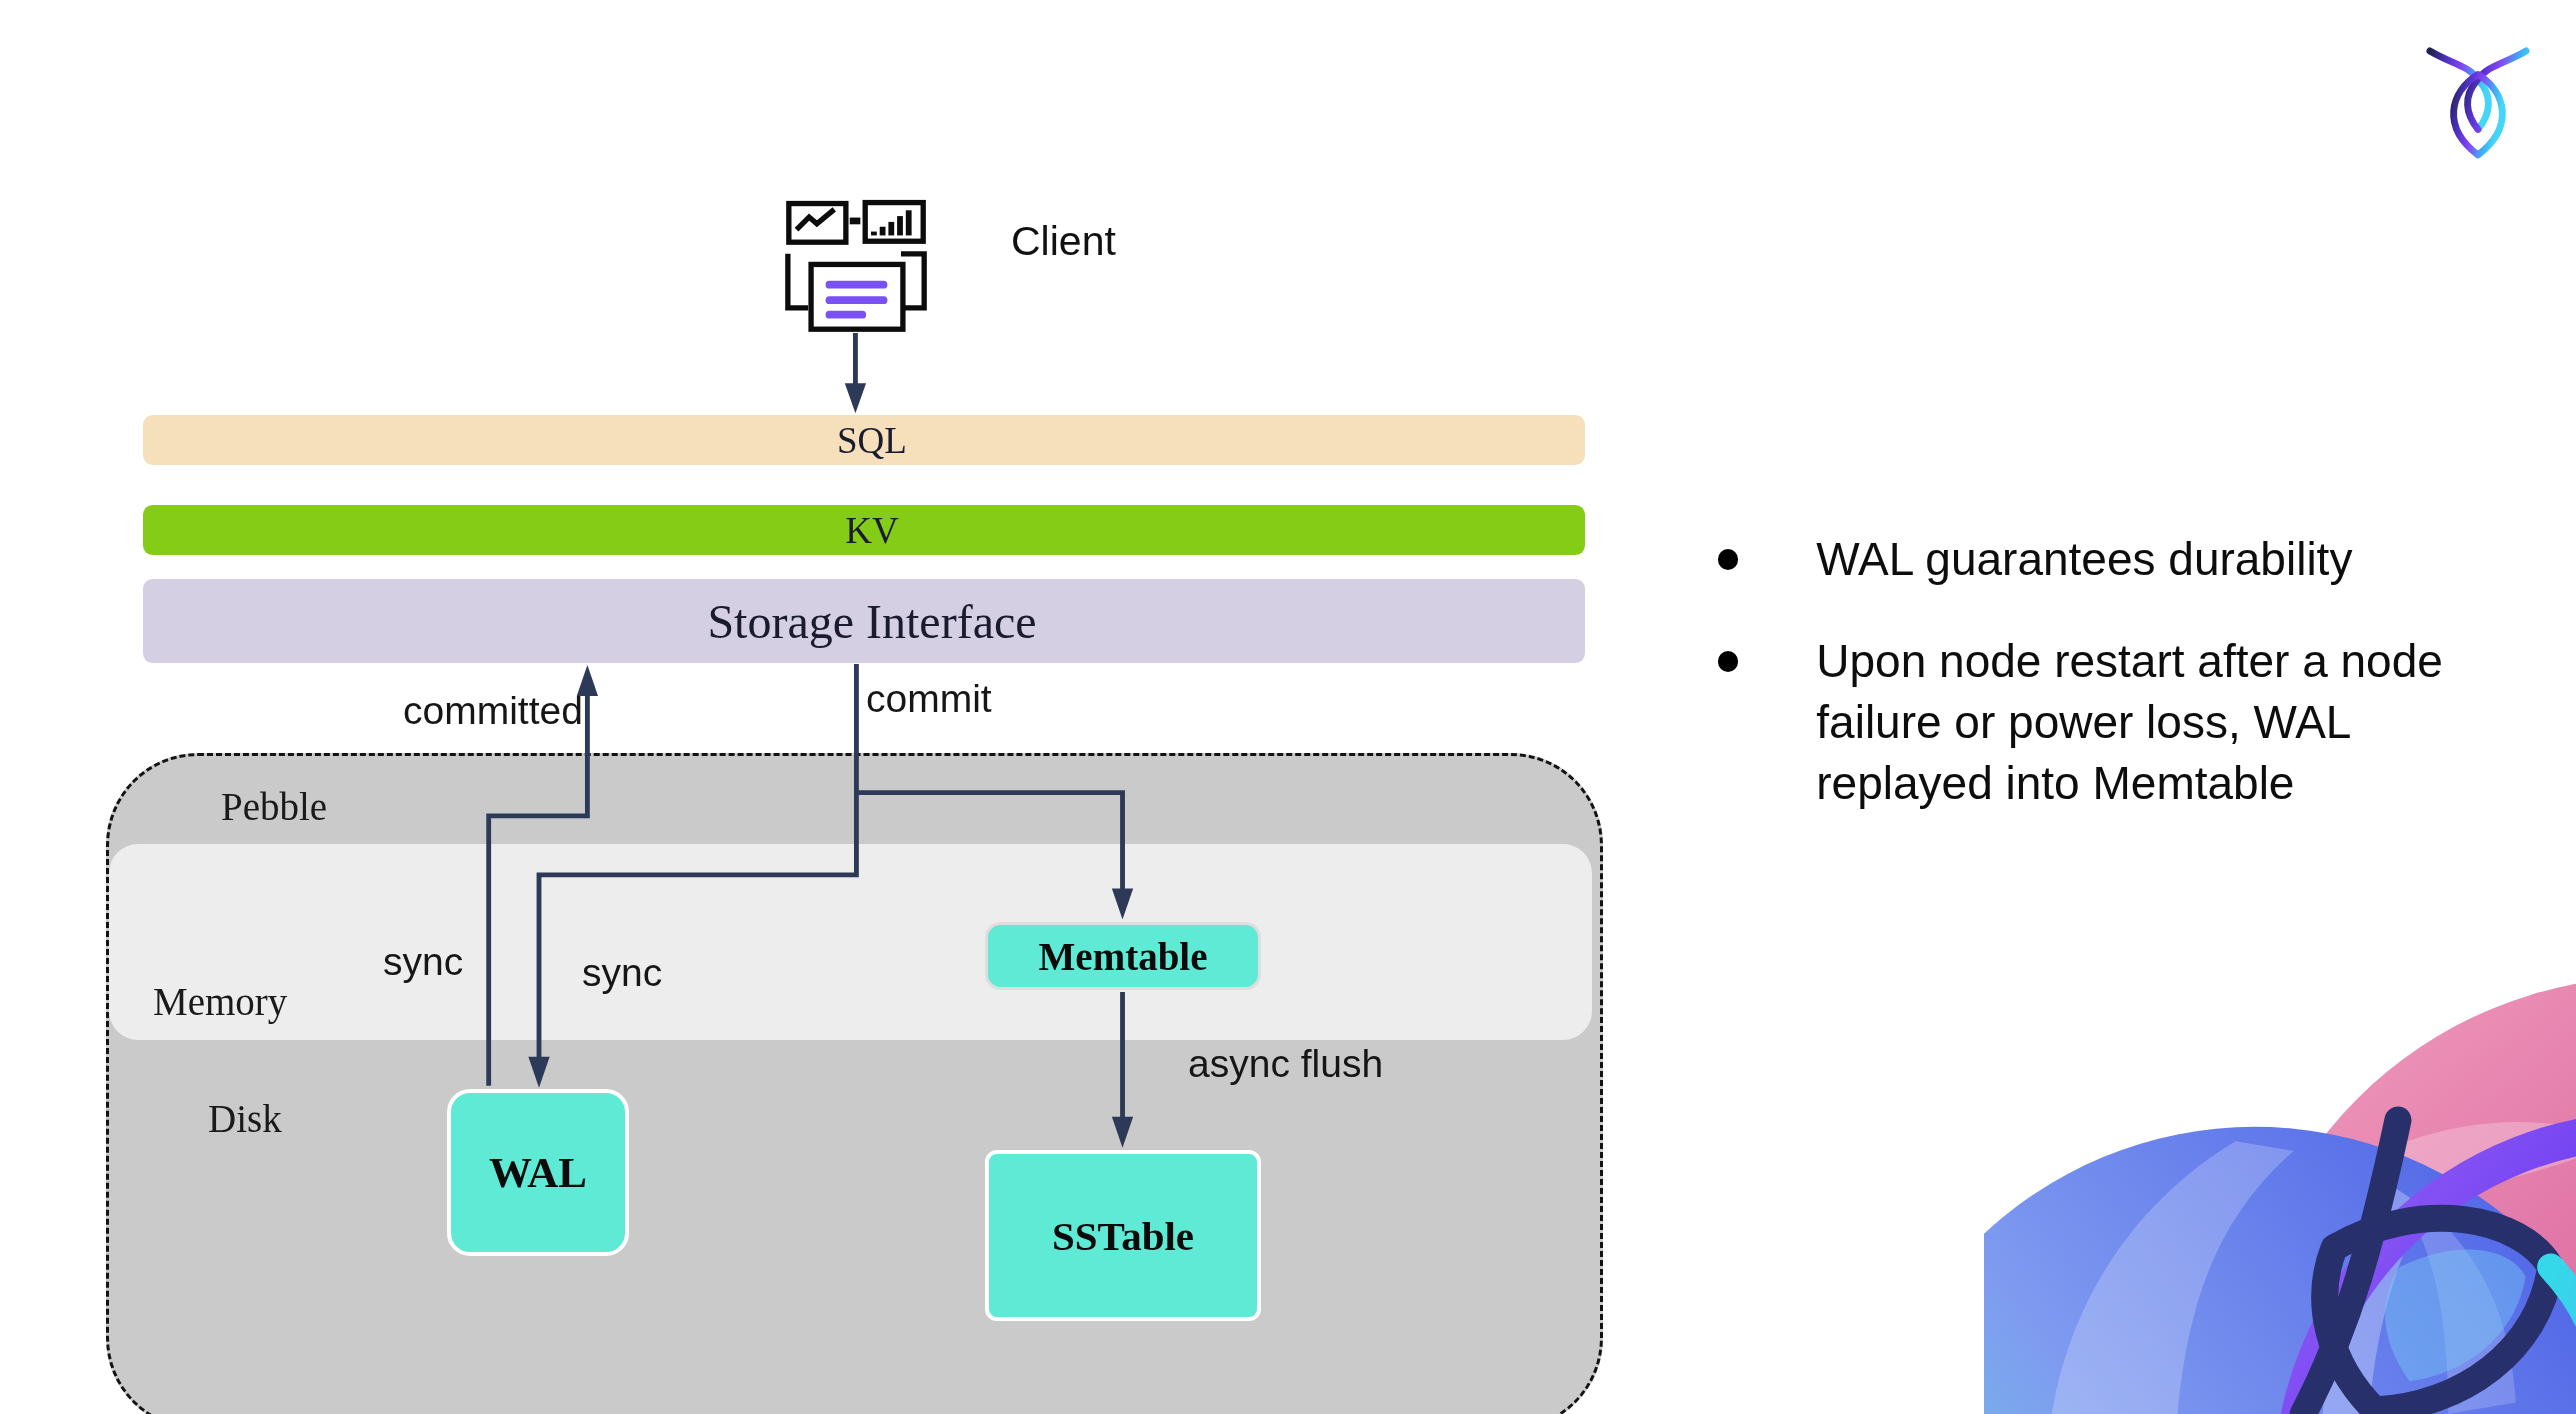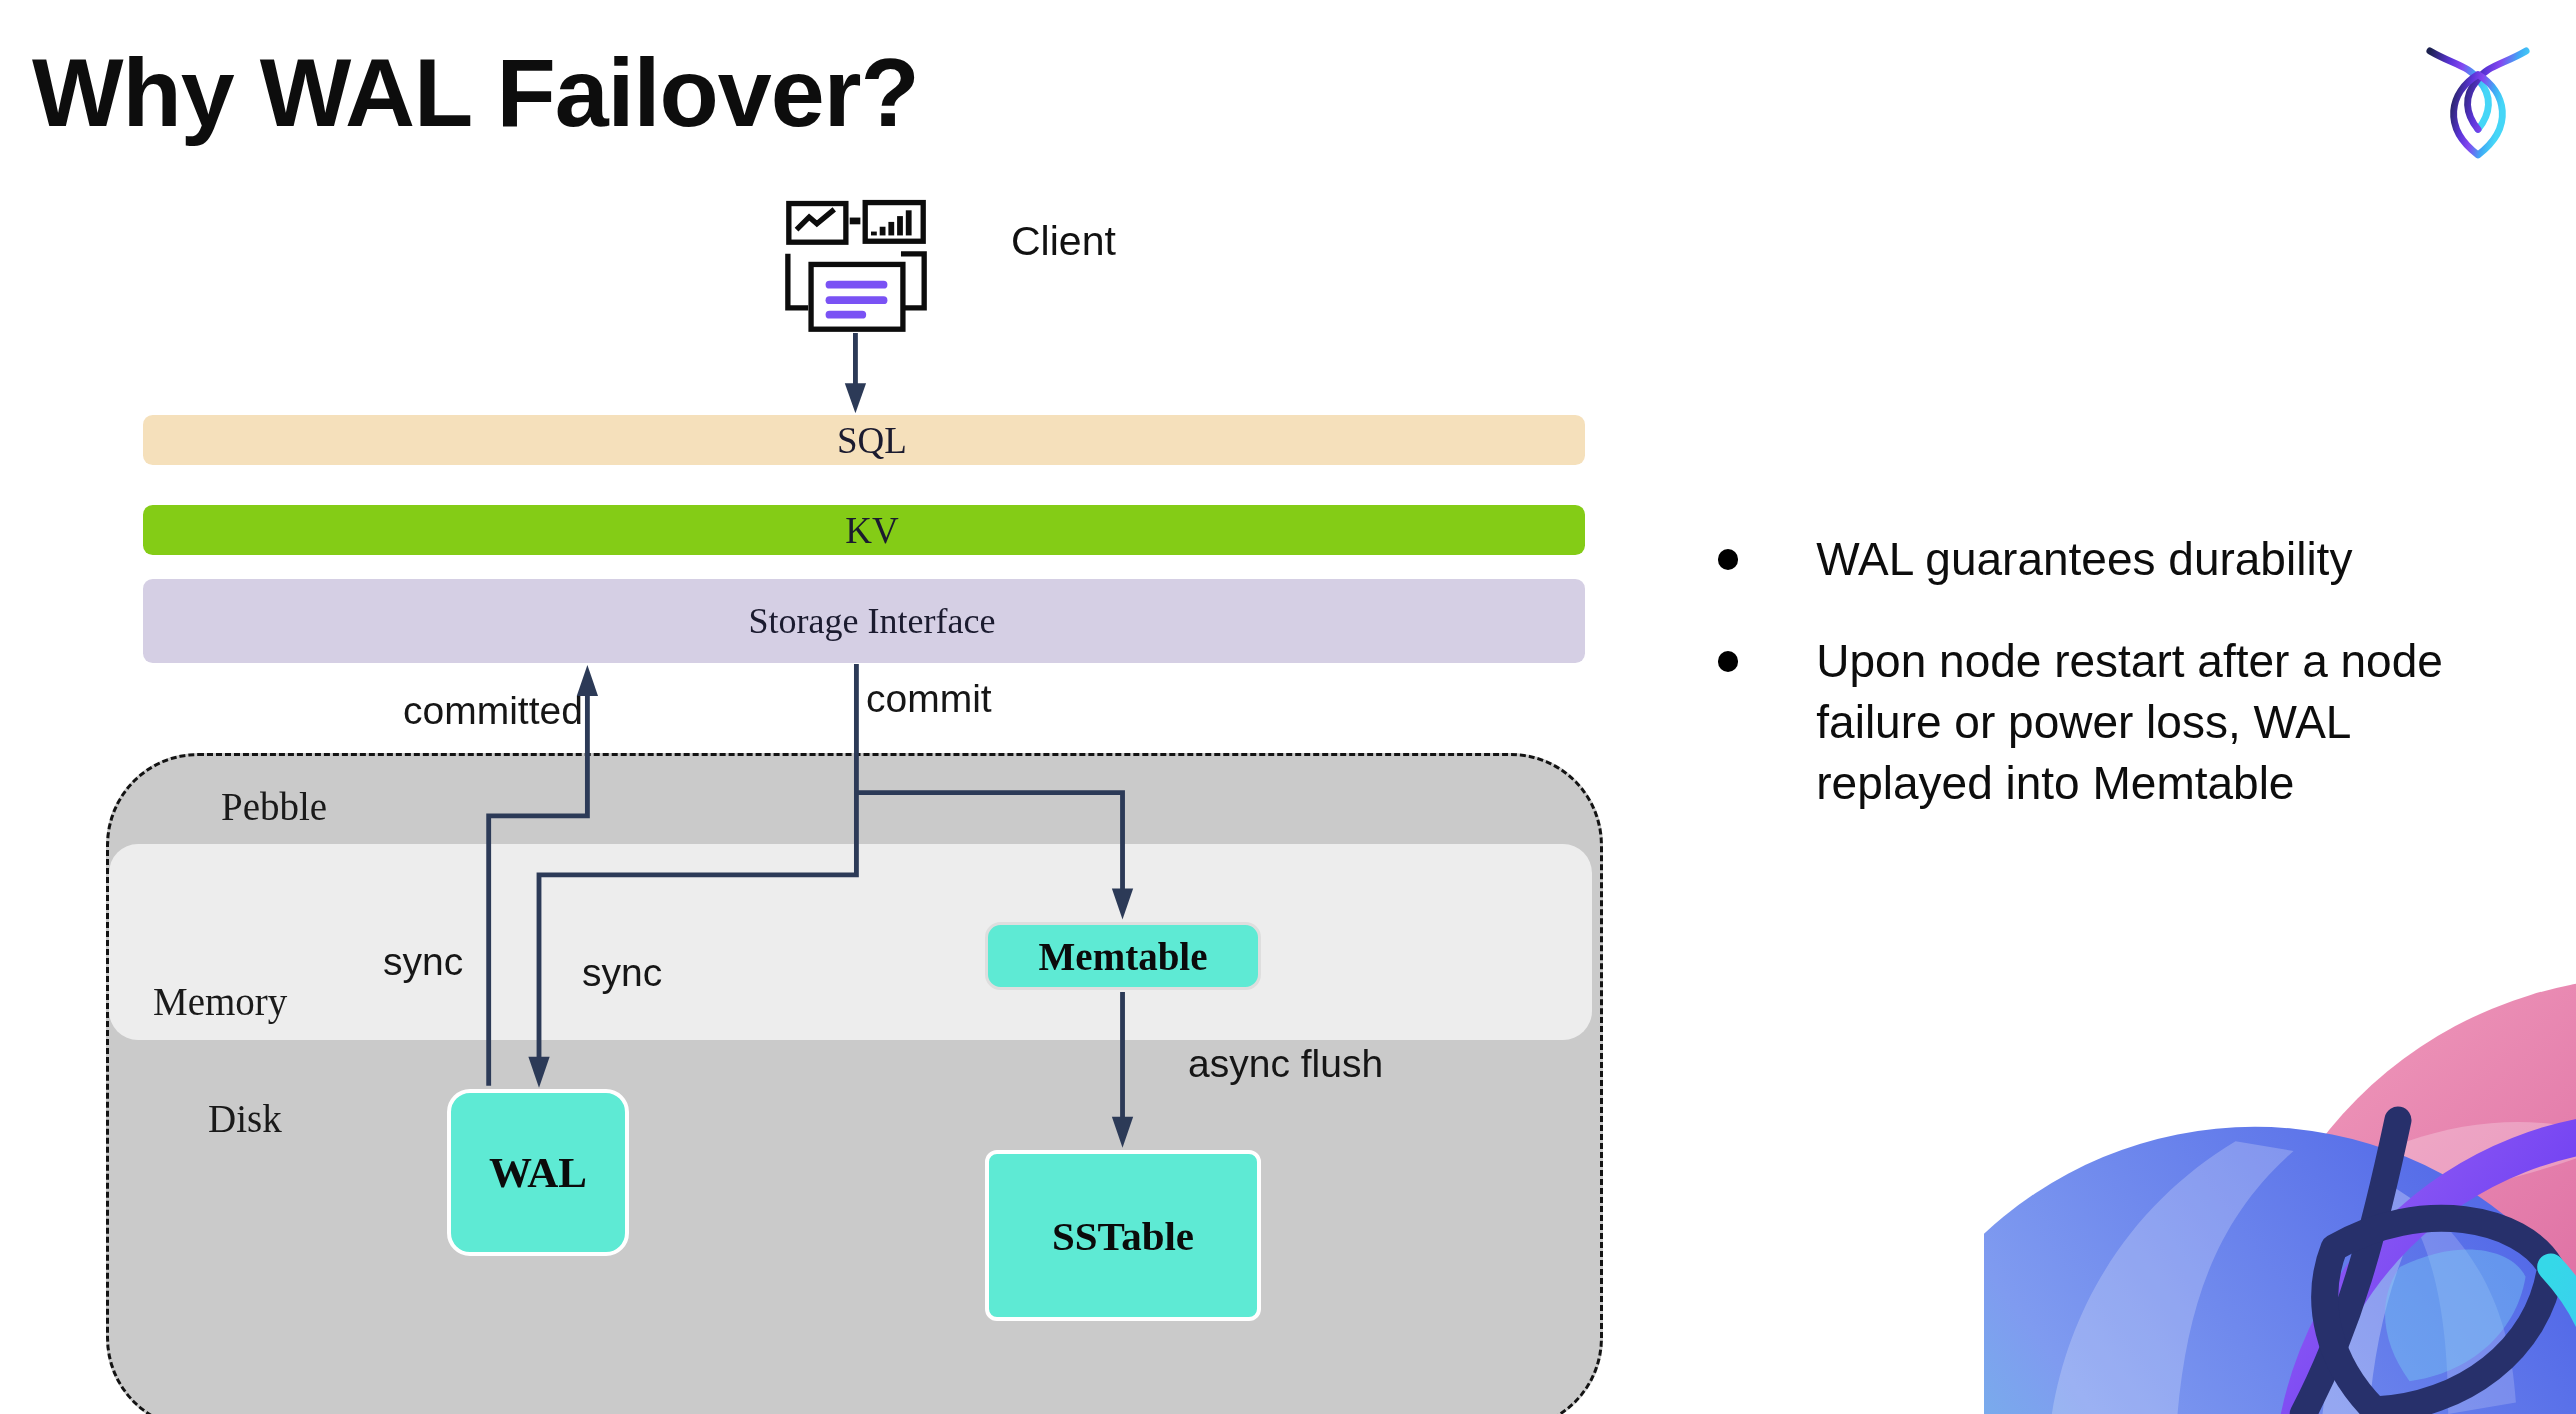"Why WAL Failover?" div.abs { html: <div>Why WAL Failover?</div> -> none }
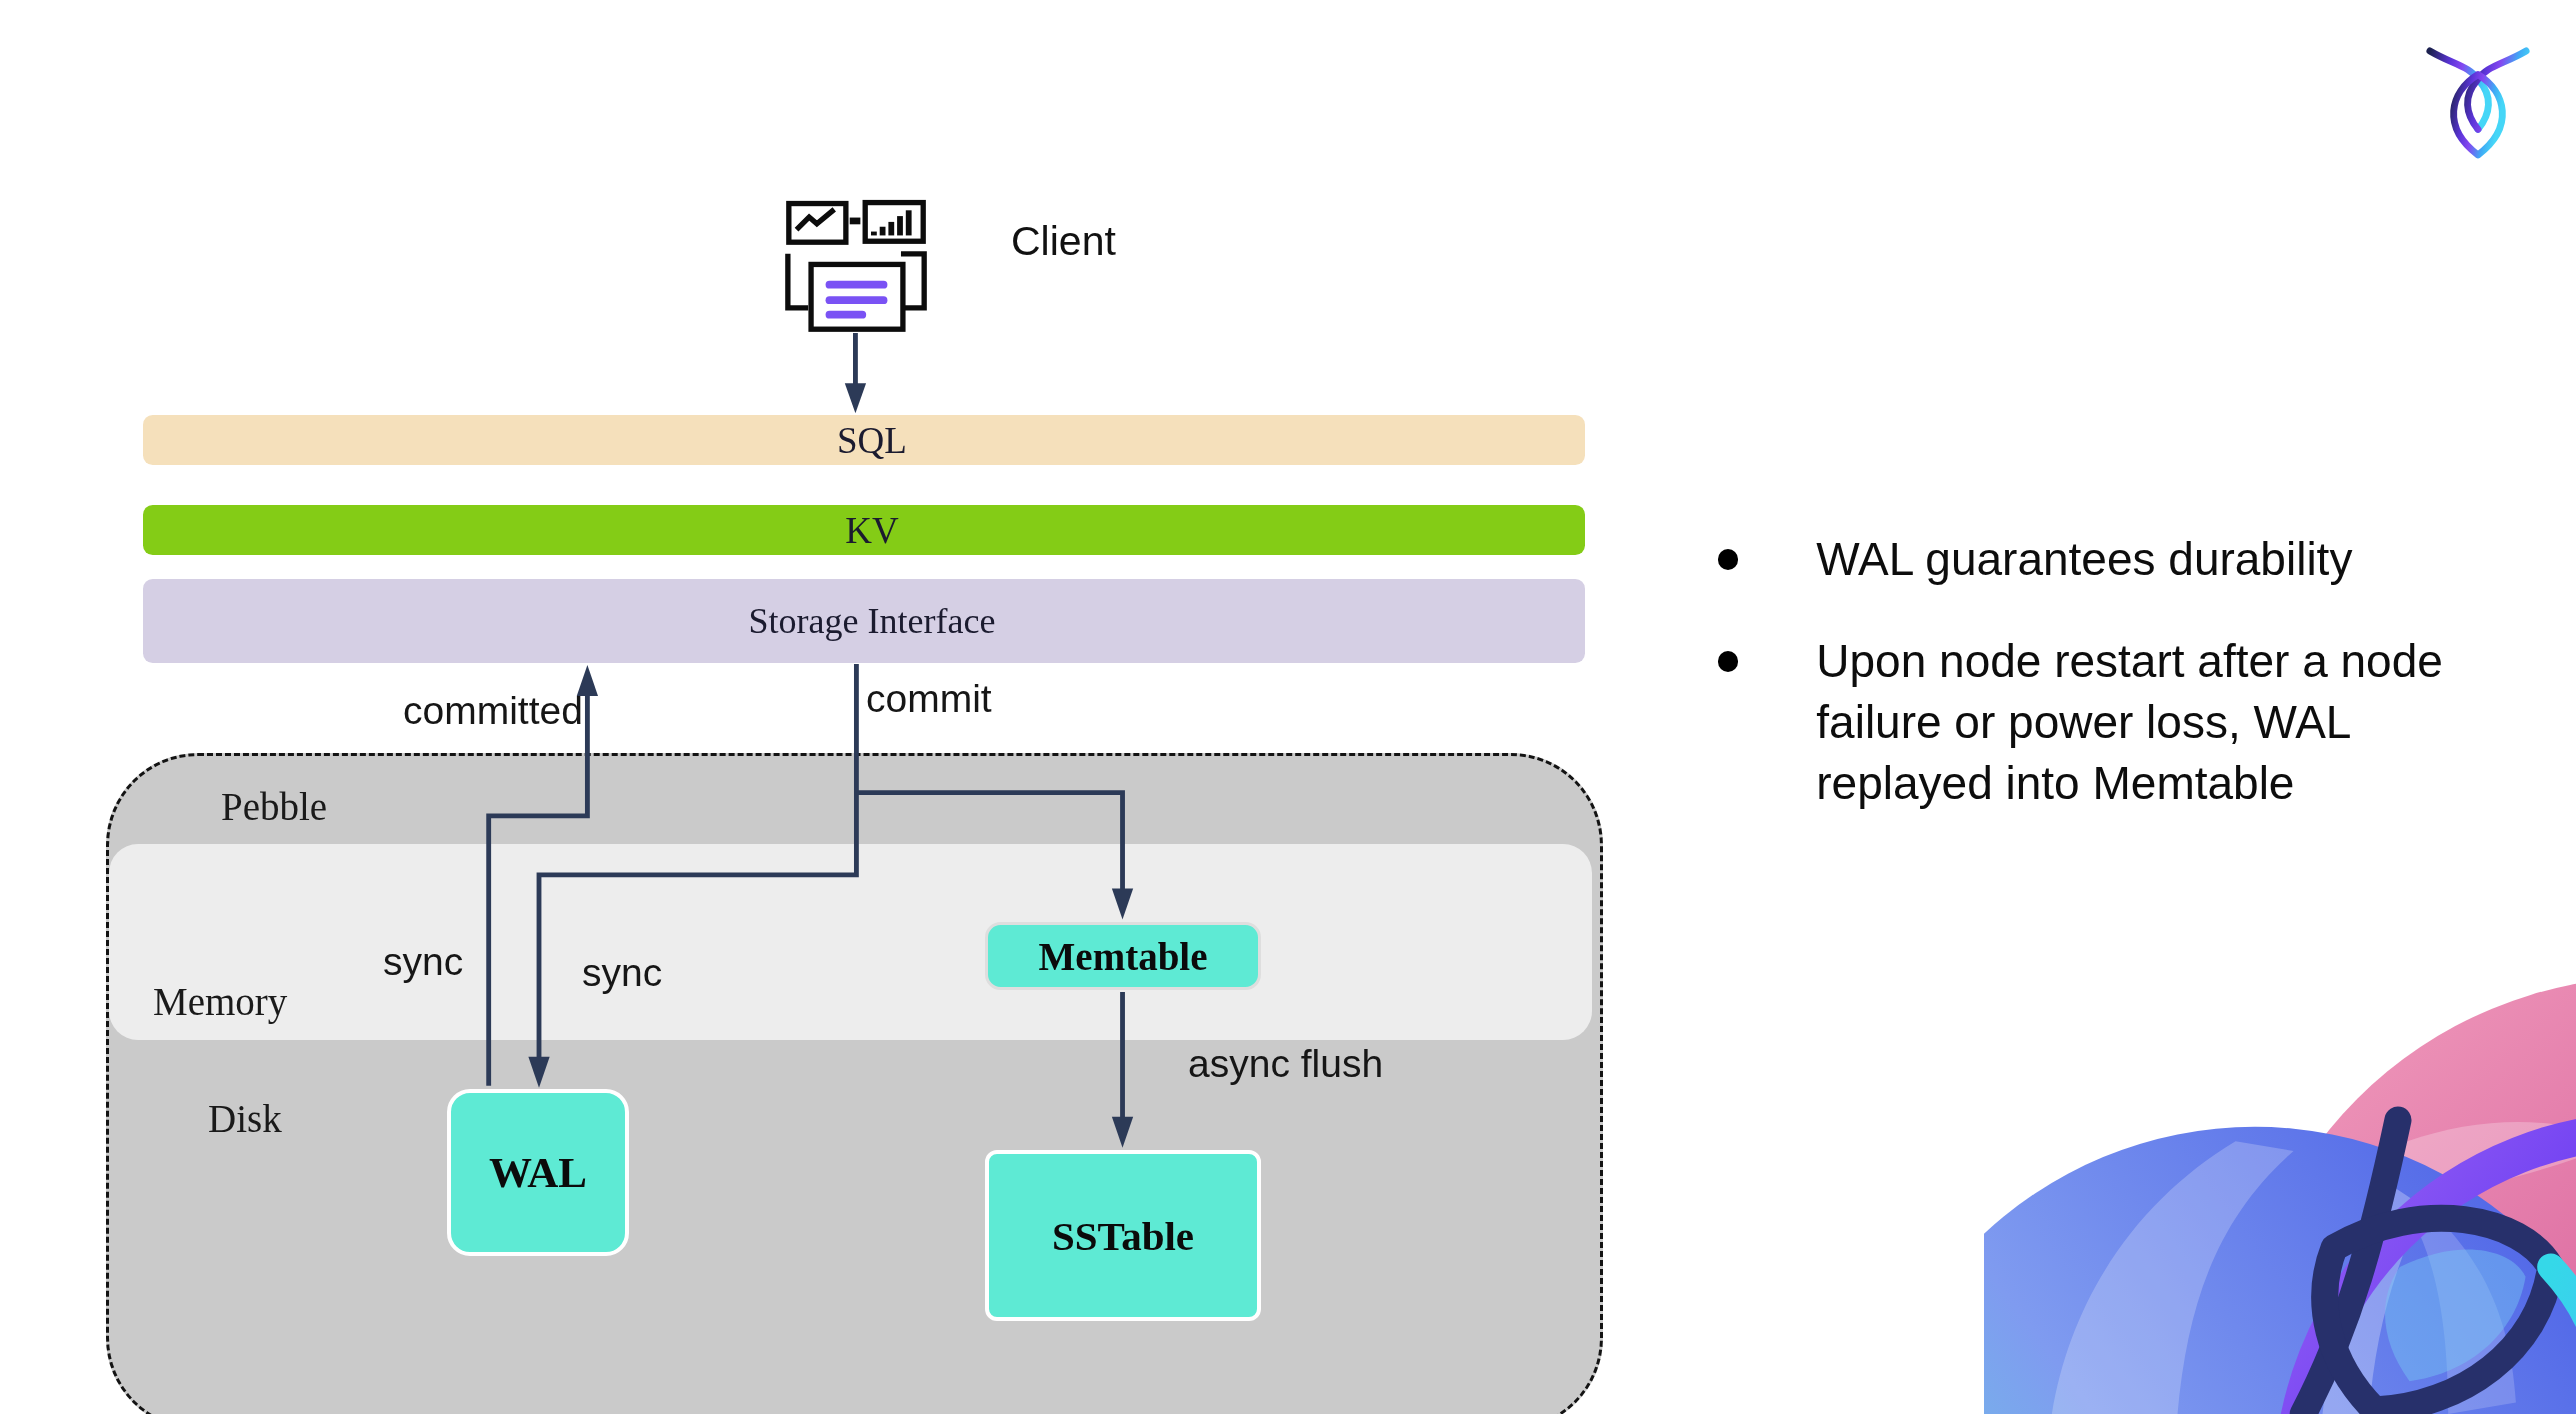"Storage Interface" .bar-storage { font-size: 36px -> 48px }
